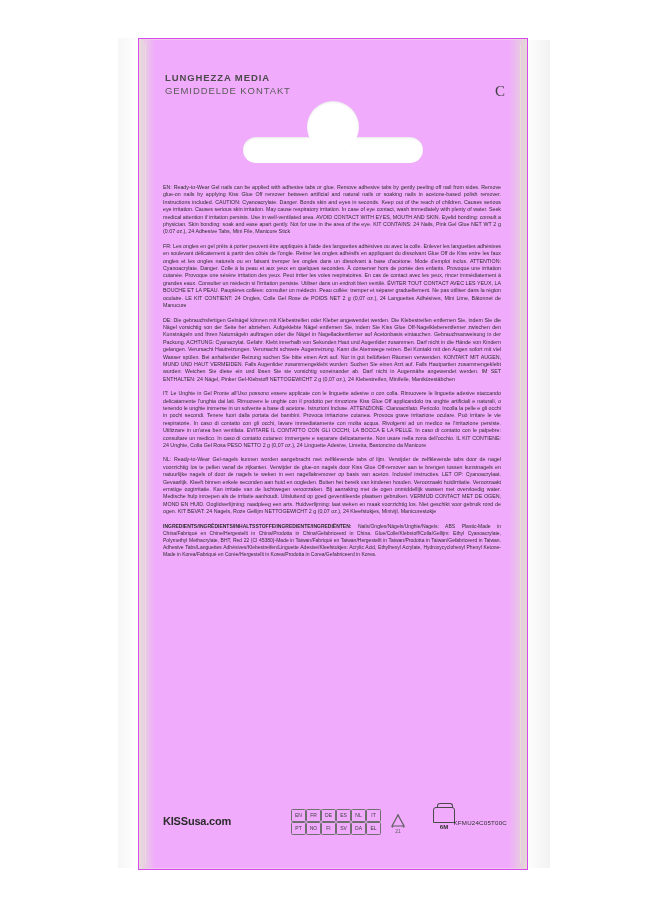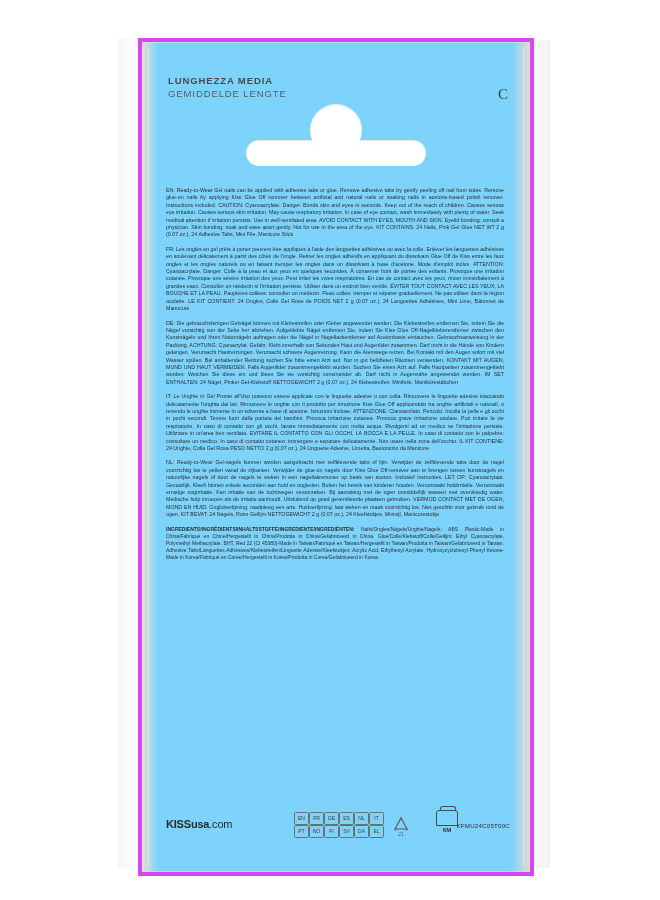"LUNGHEZZA MEDIA" .box { background: #7dd3fc -> #f0abfc; border: 4px solid #d946ef -> 1px solid #d946ef }
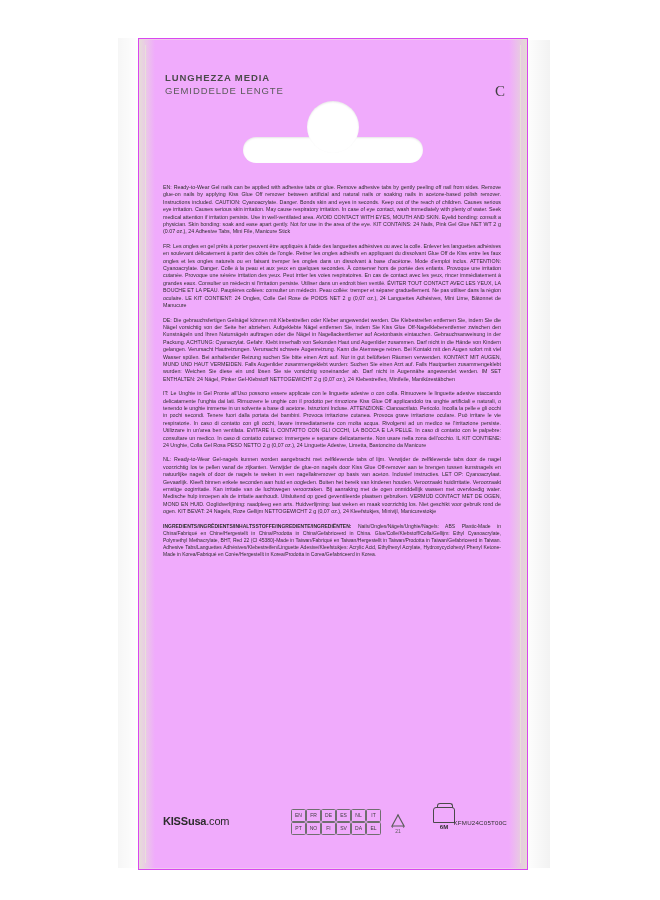"GEMIDDELDE LENGTE" div.line2 { text: LENGTE -> KONTAKT }
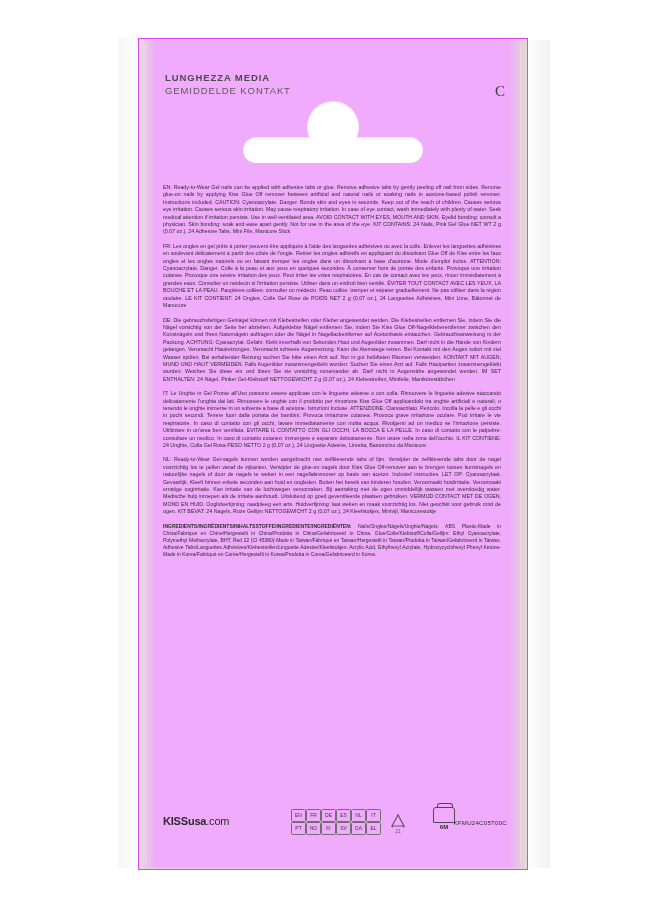".com" .brand .dotcom { font-weight: normal -> bold }
